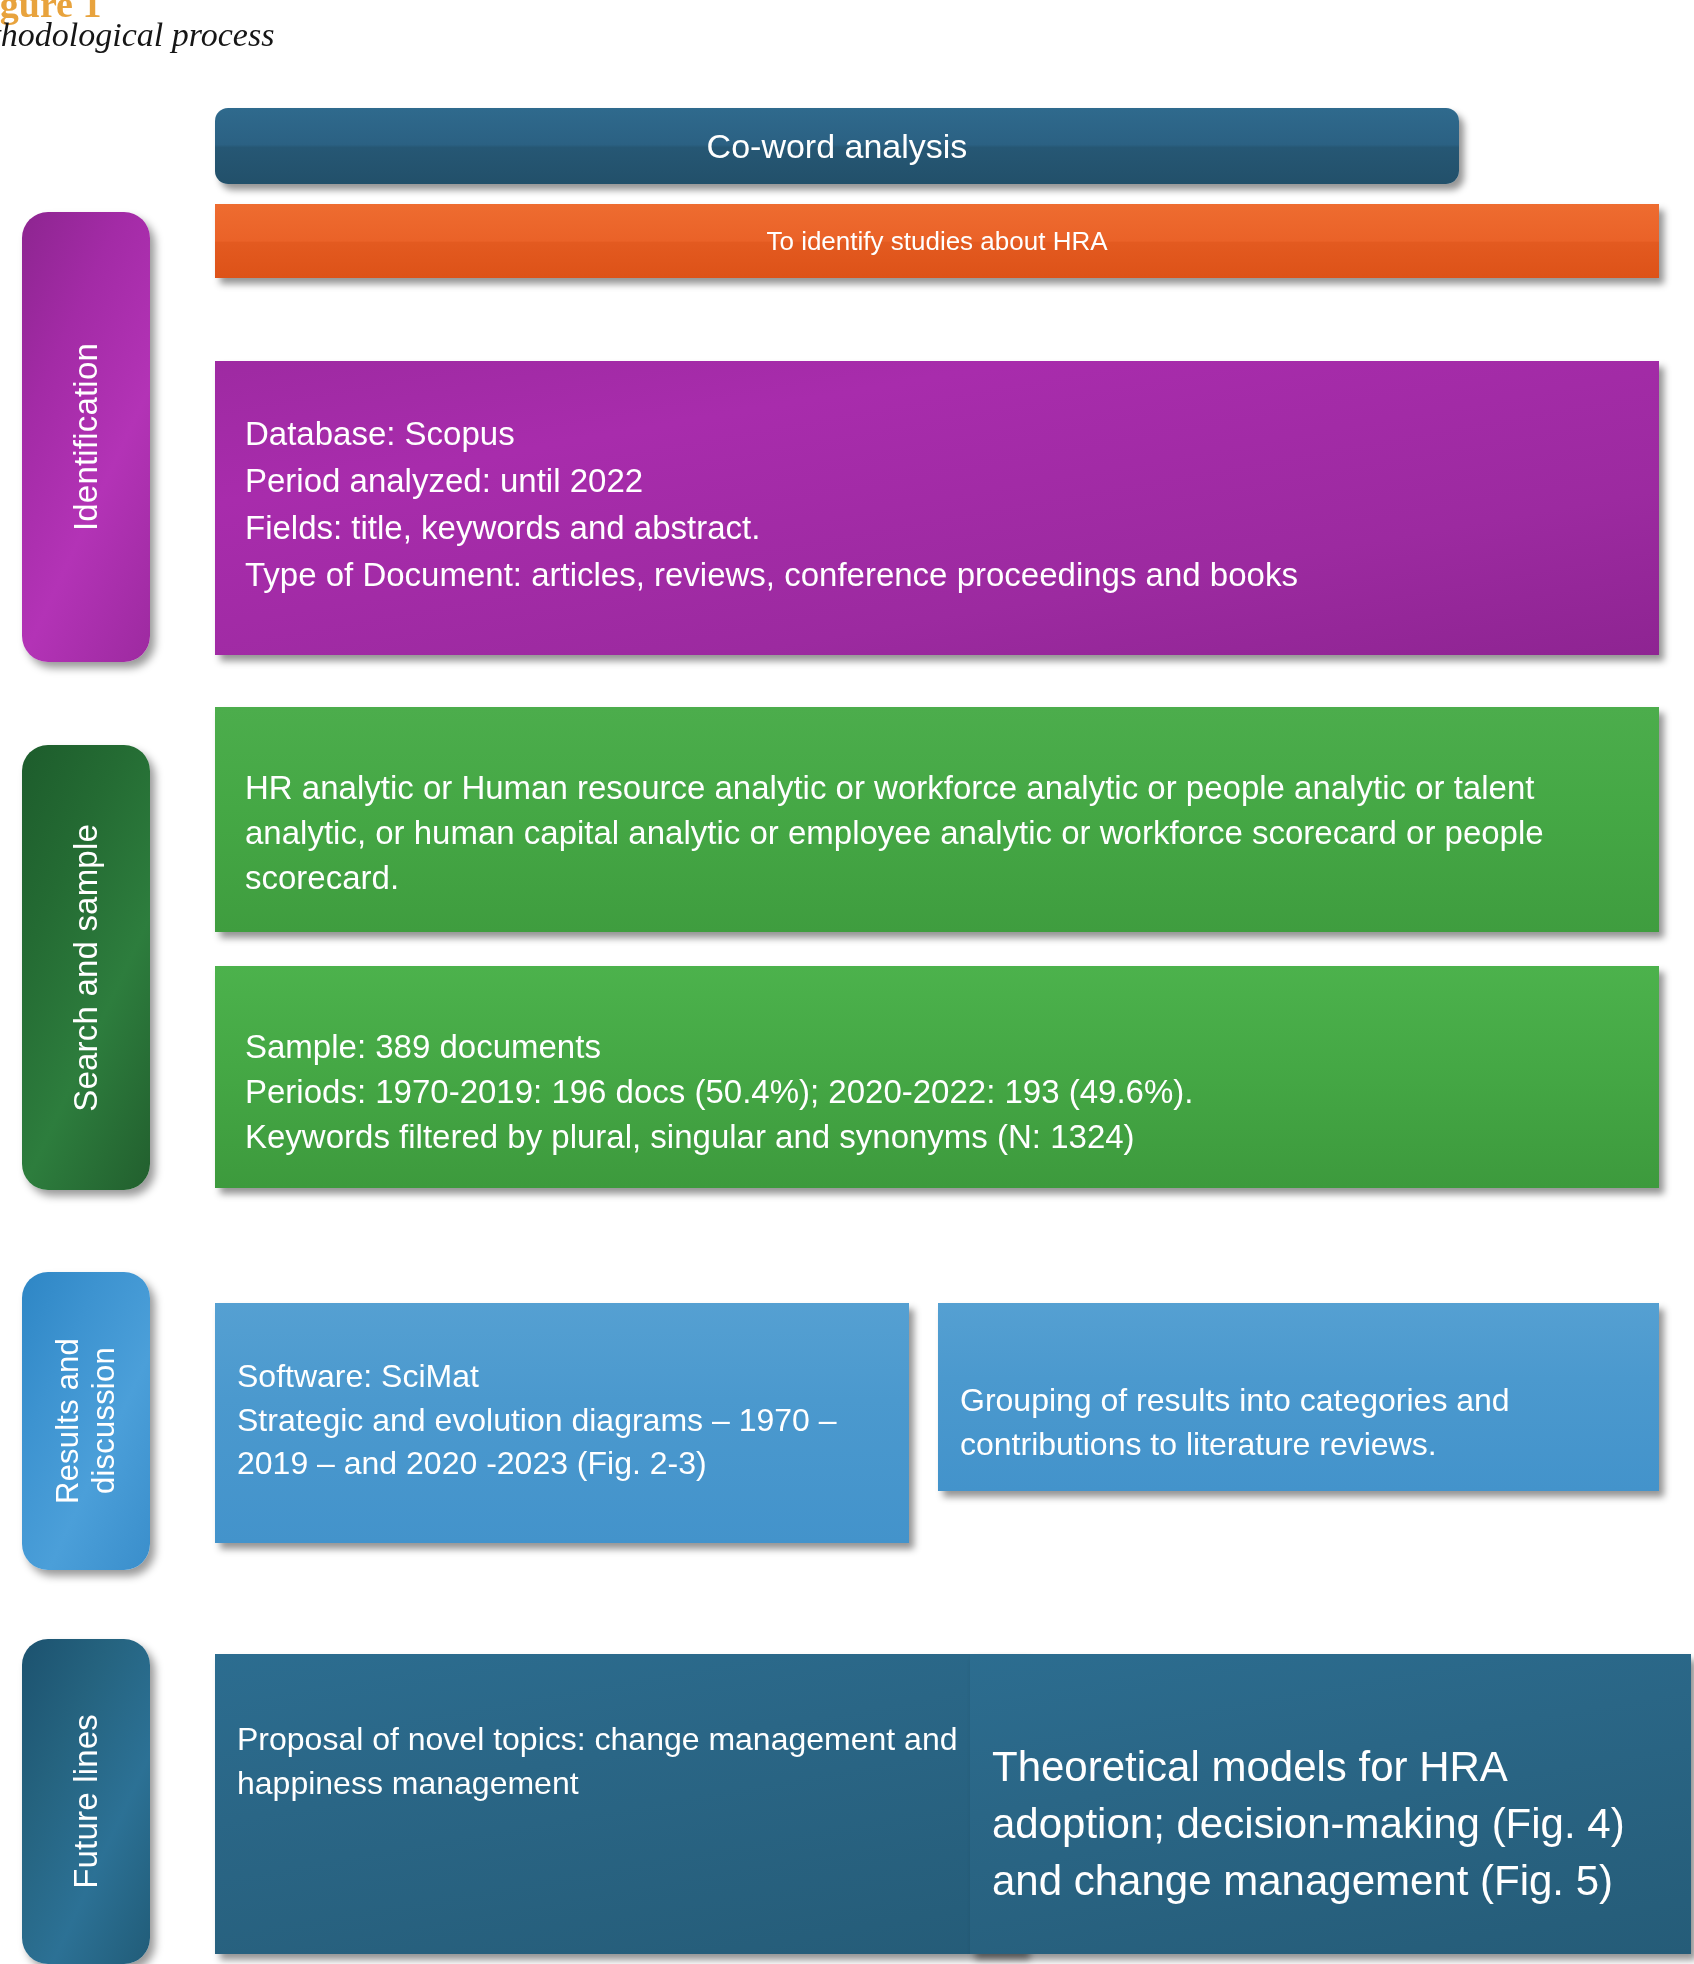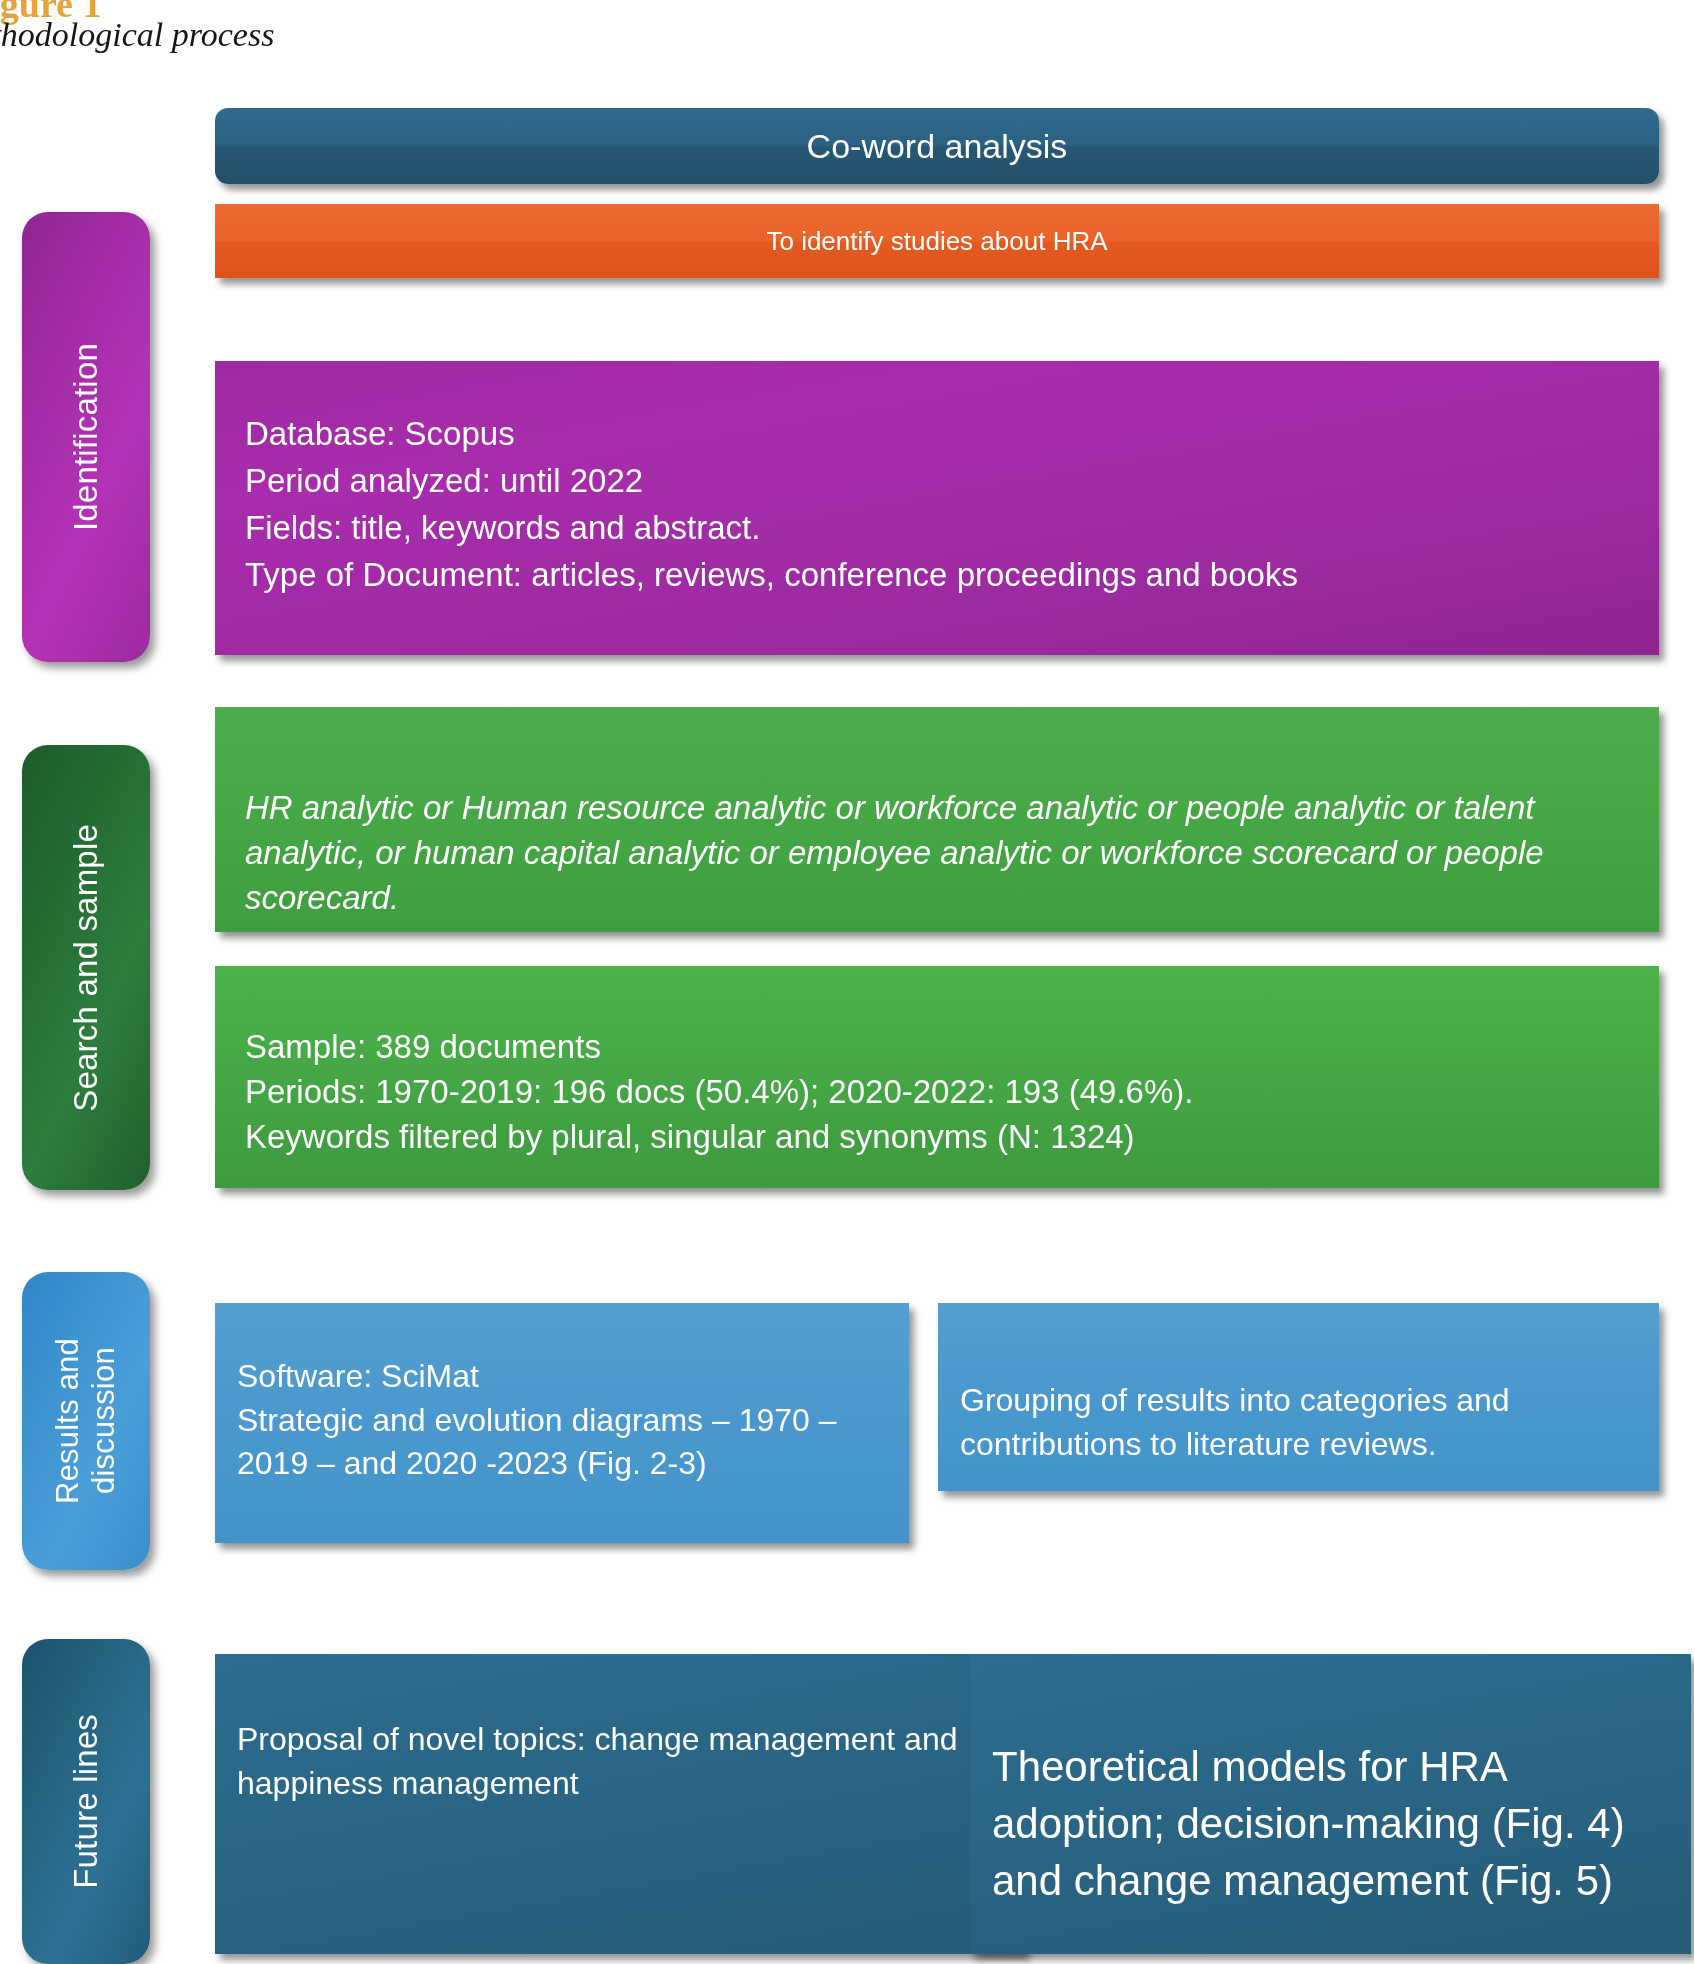"Co-word analysis" #box-coword { width: 1444px -> 1244px }
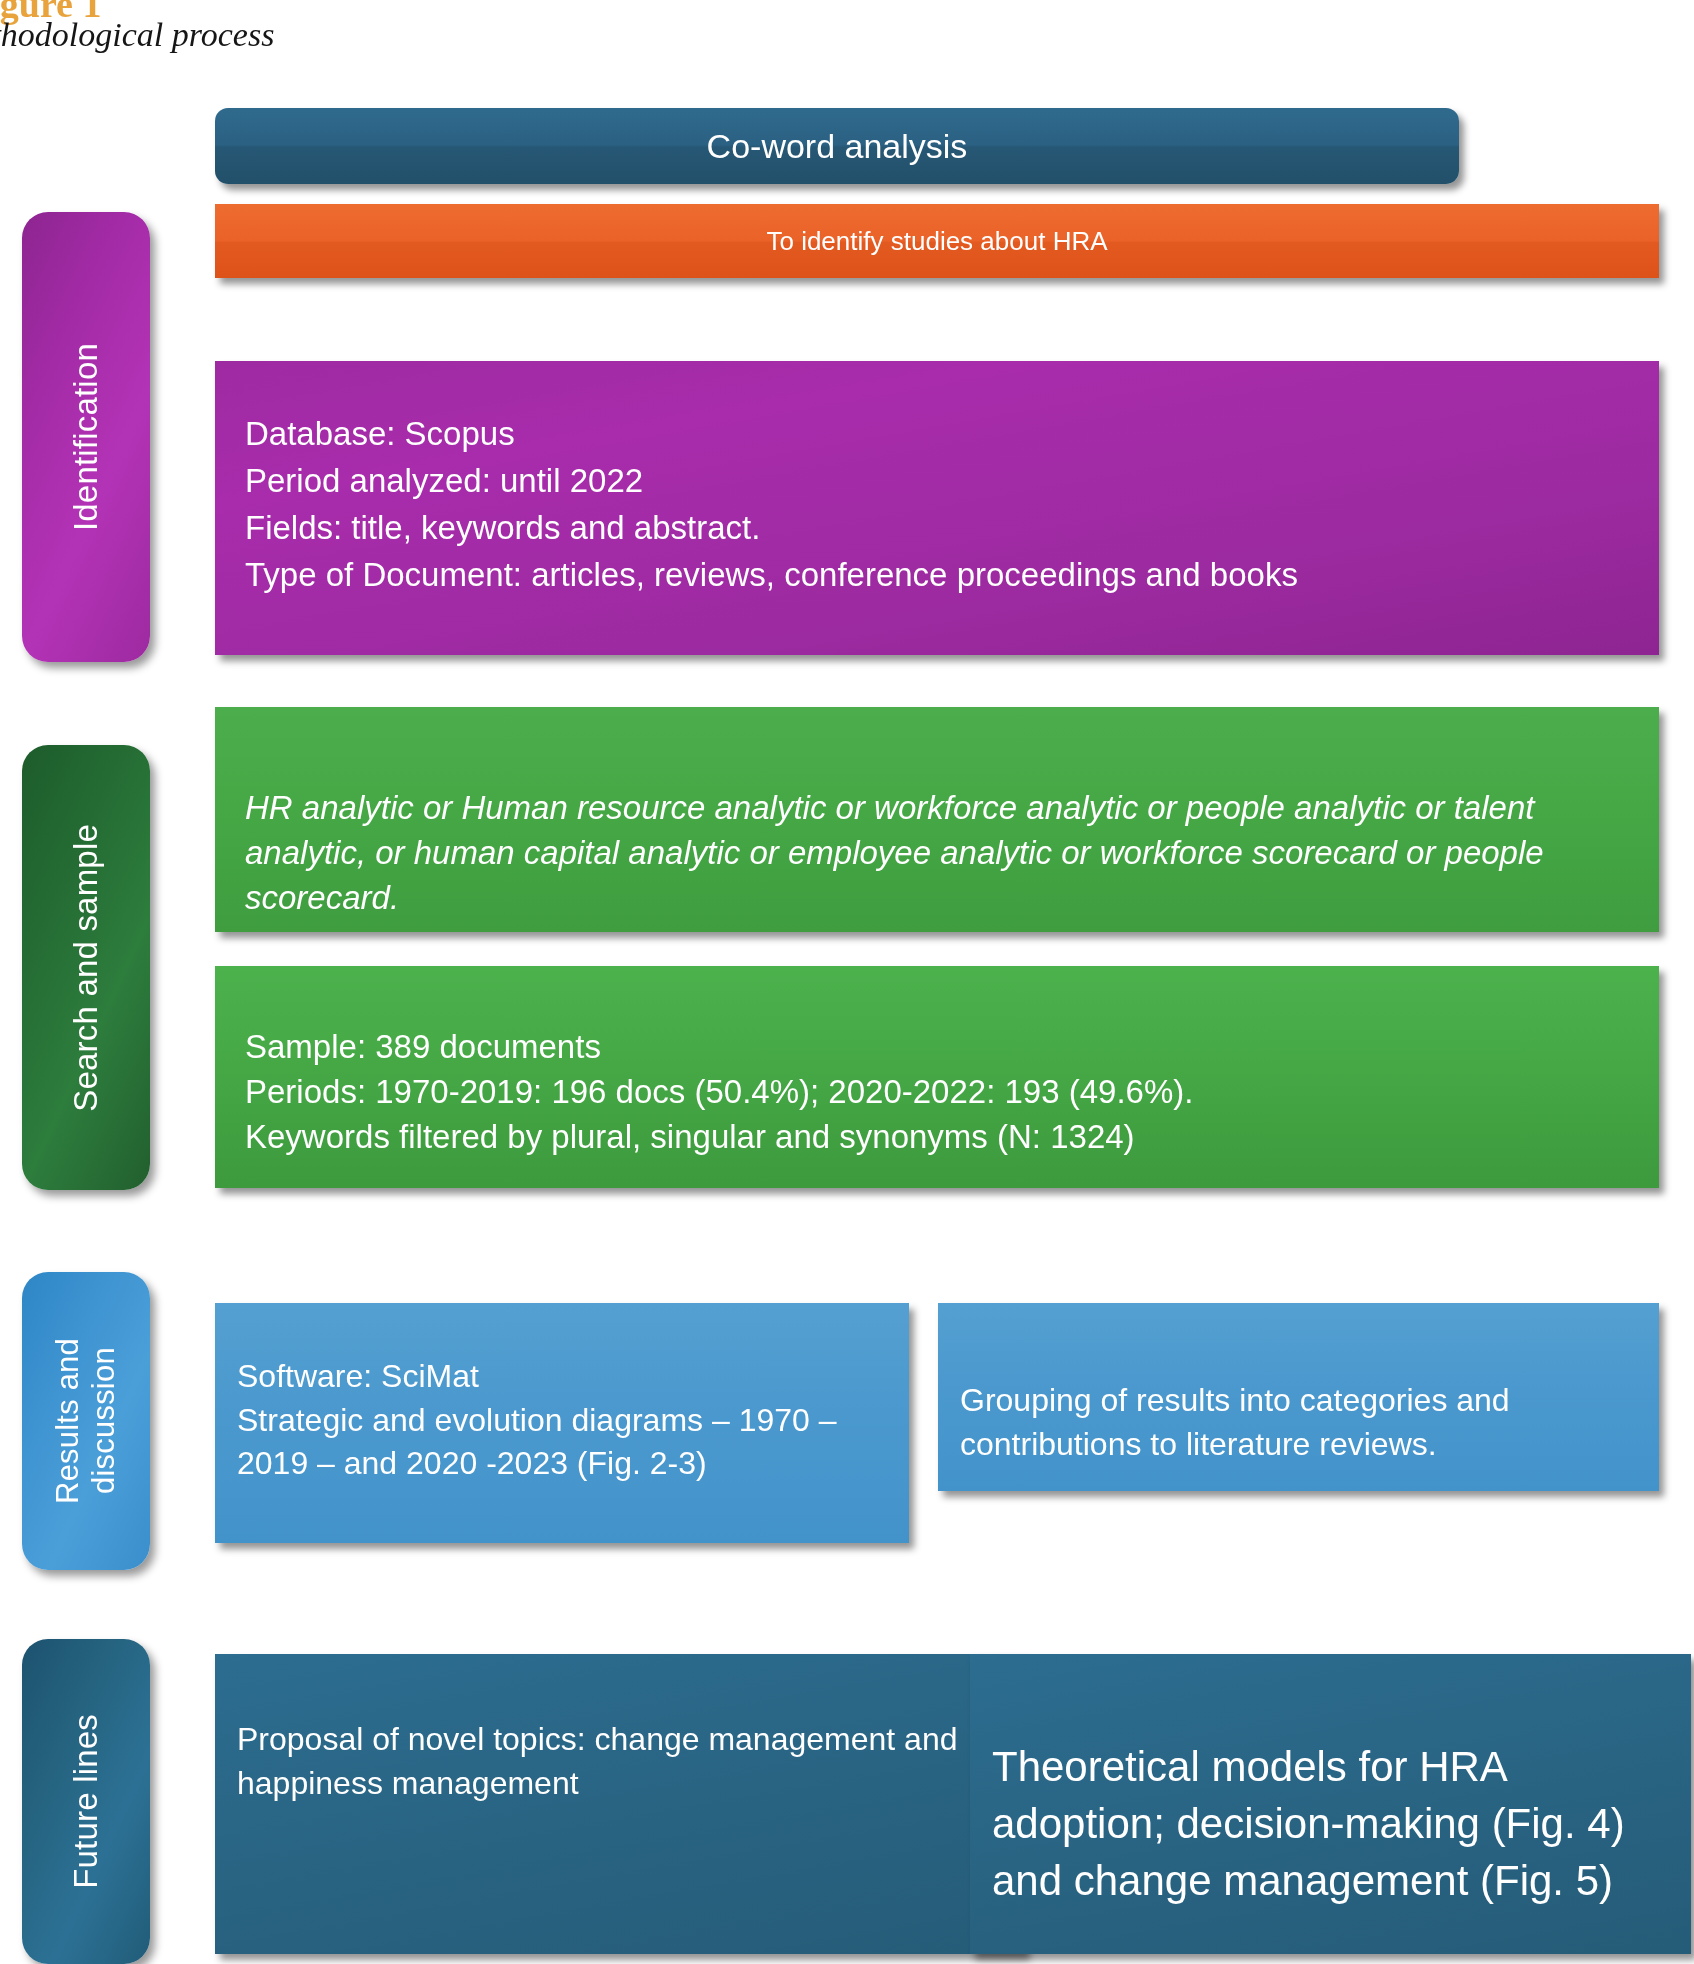"HR analytic or Human resource" #box-query { font-style: italic -> none; padding: 78px 34px 0 30px -> 58px 34px 0 30px }
